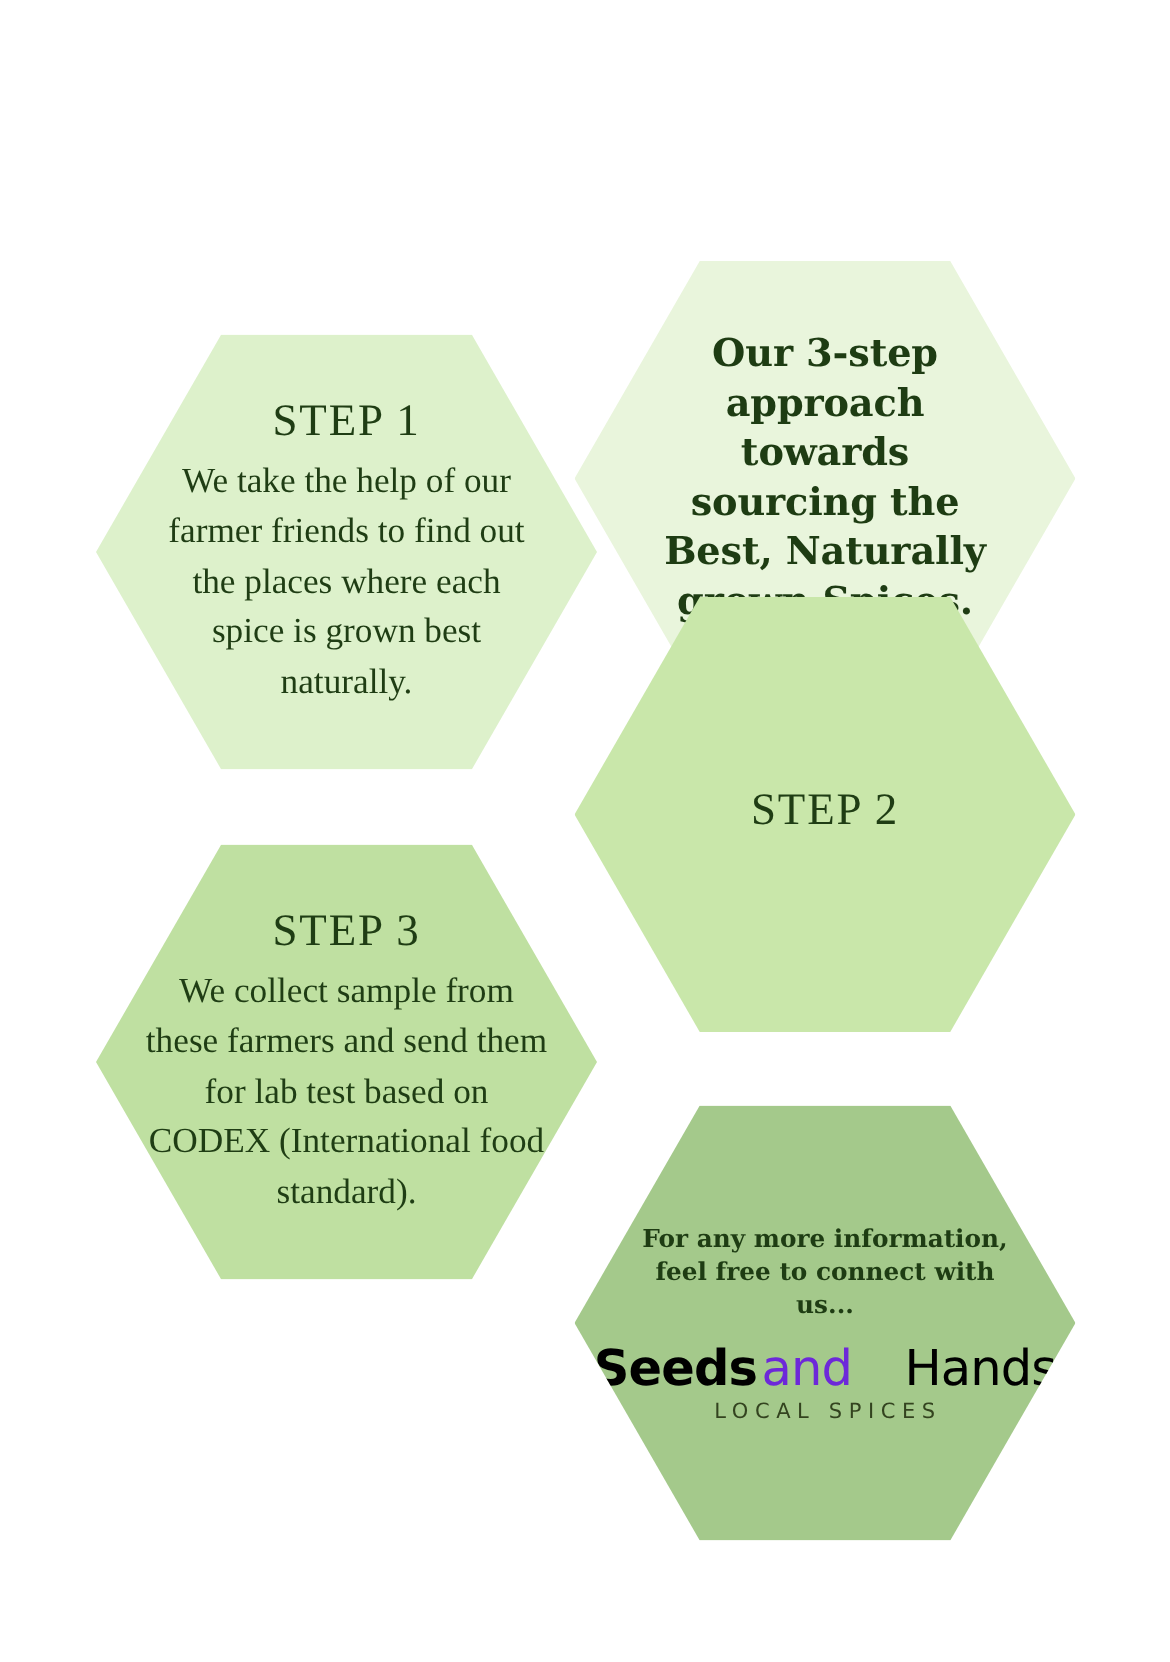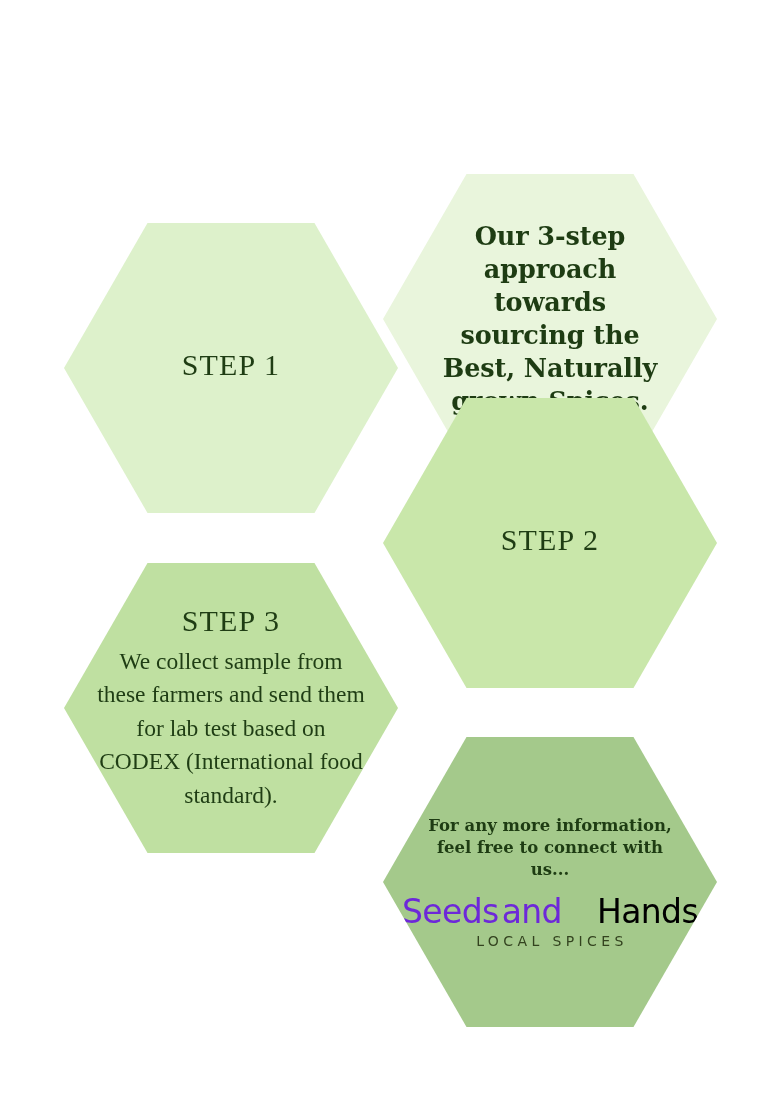"We take the help of" div.step-body { html: none -> <div>We take the help of our farmer friends to find out the places where each spice is grown best naturally.</div> }
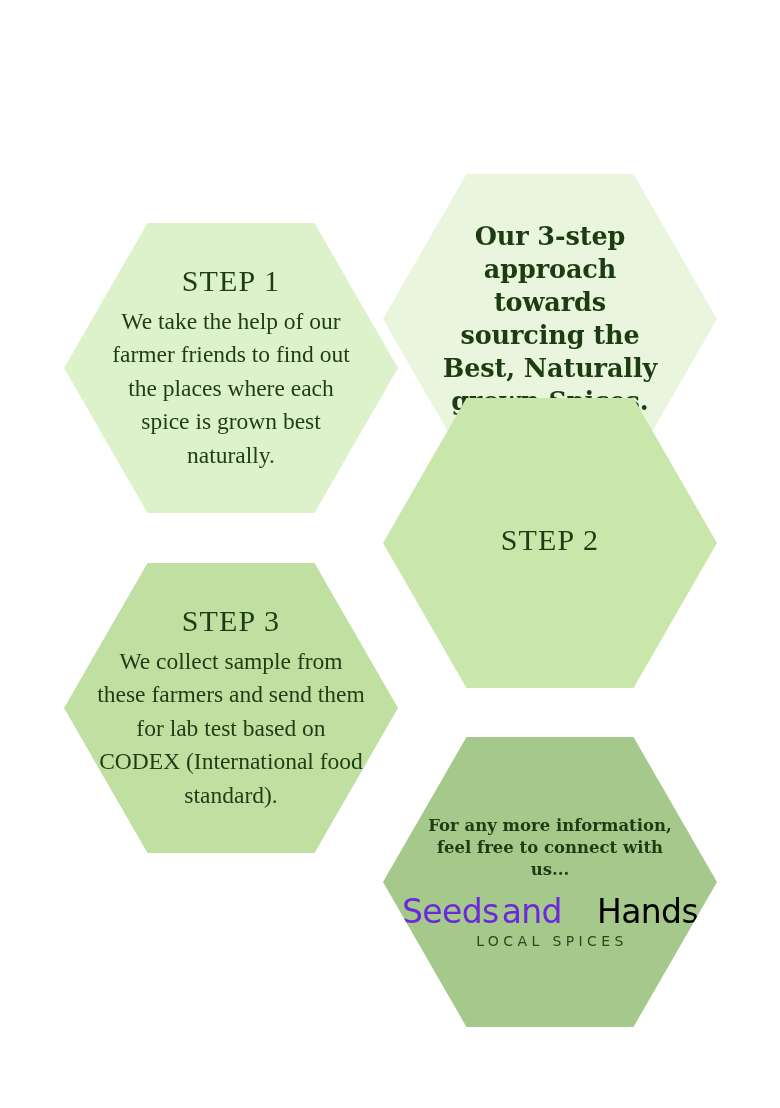"Seeds" .logo-seeds { color: #6d28d9 -> #000000; font-weight: none -> bold }
